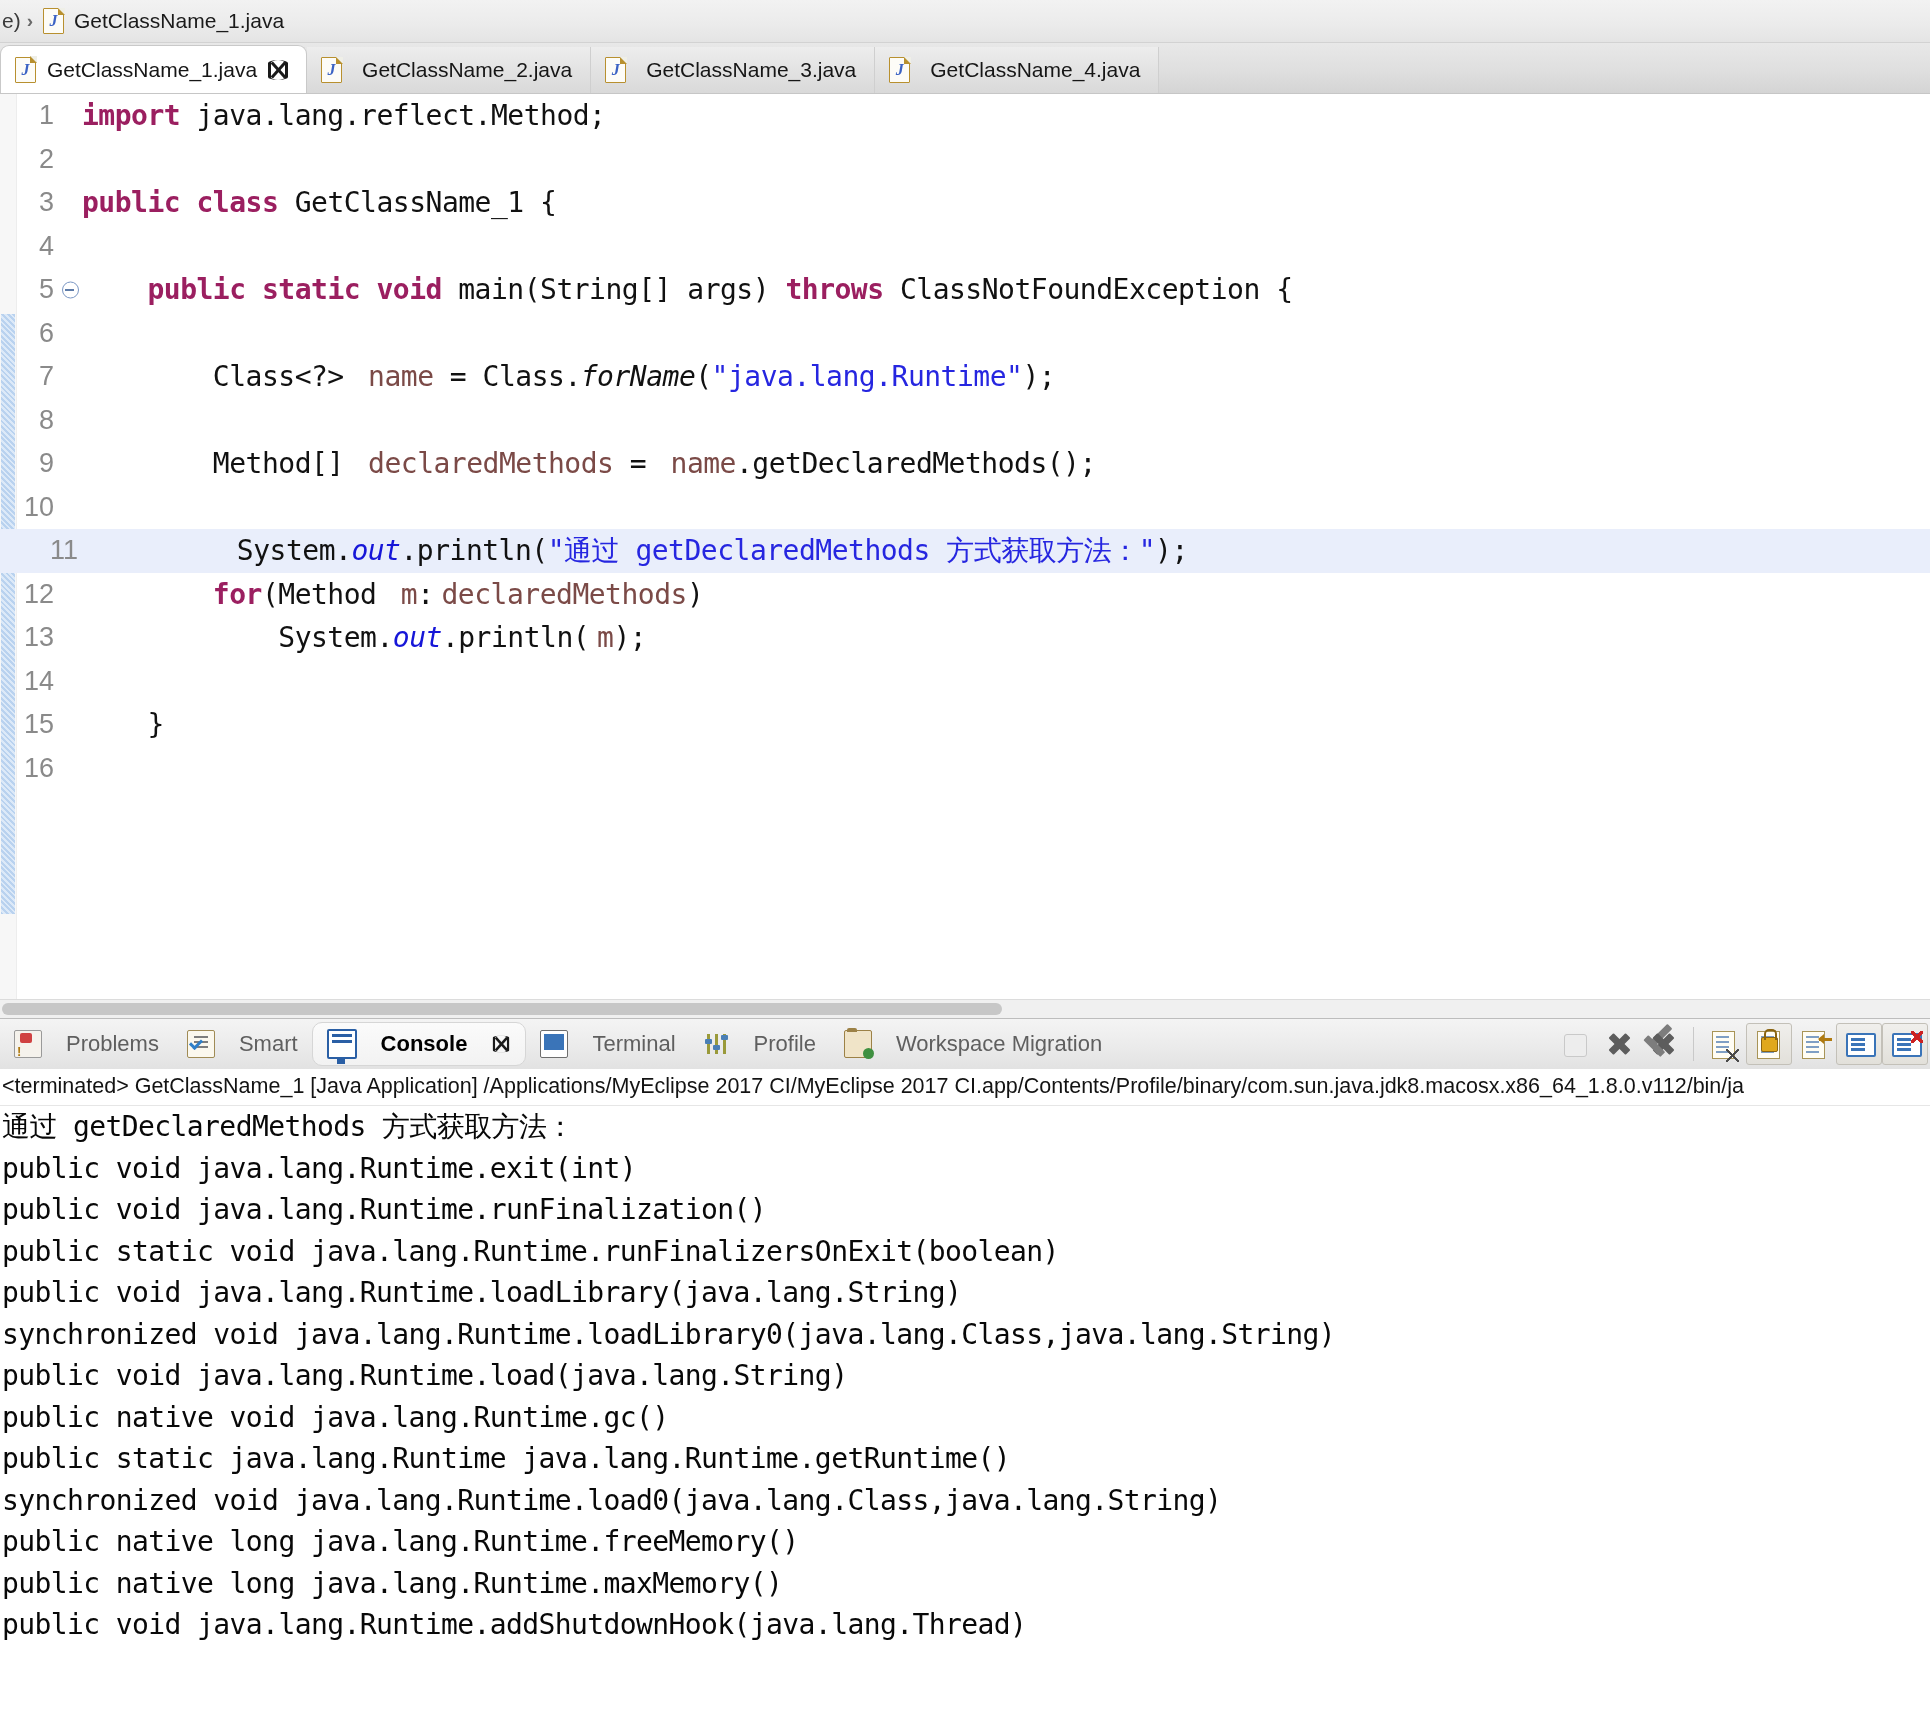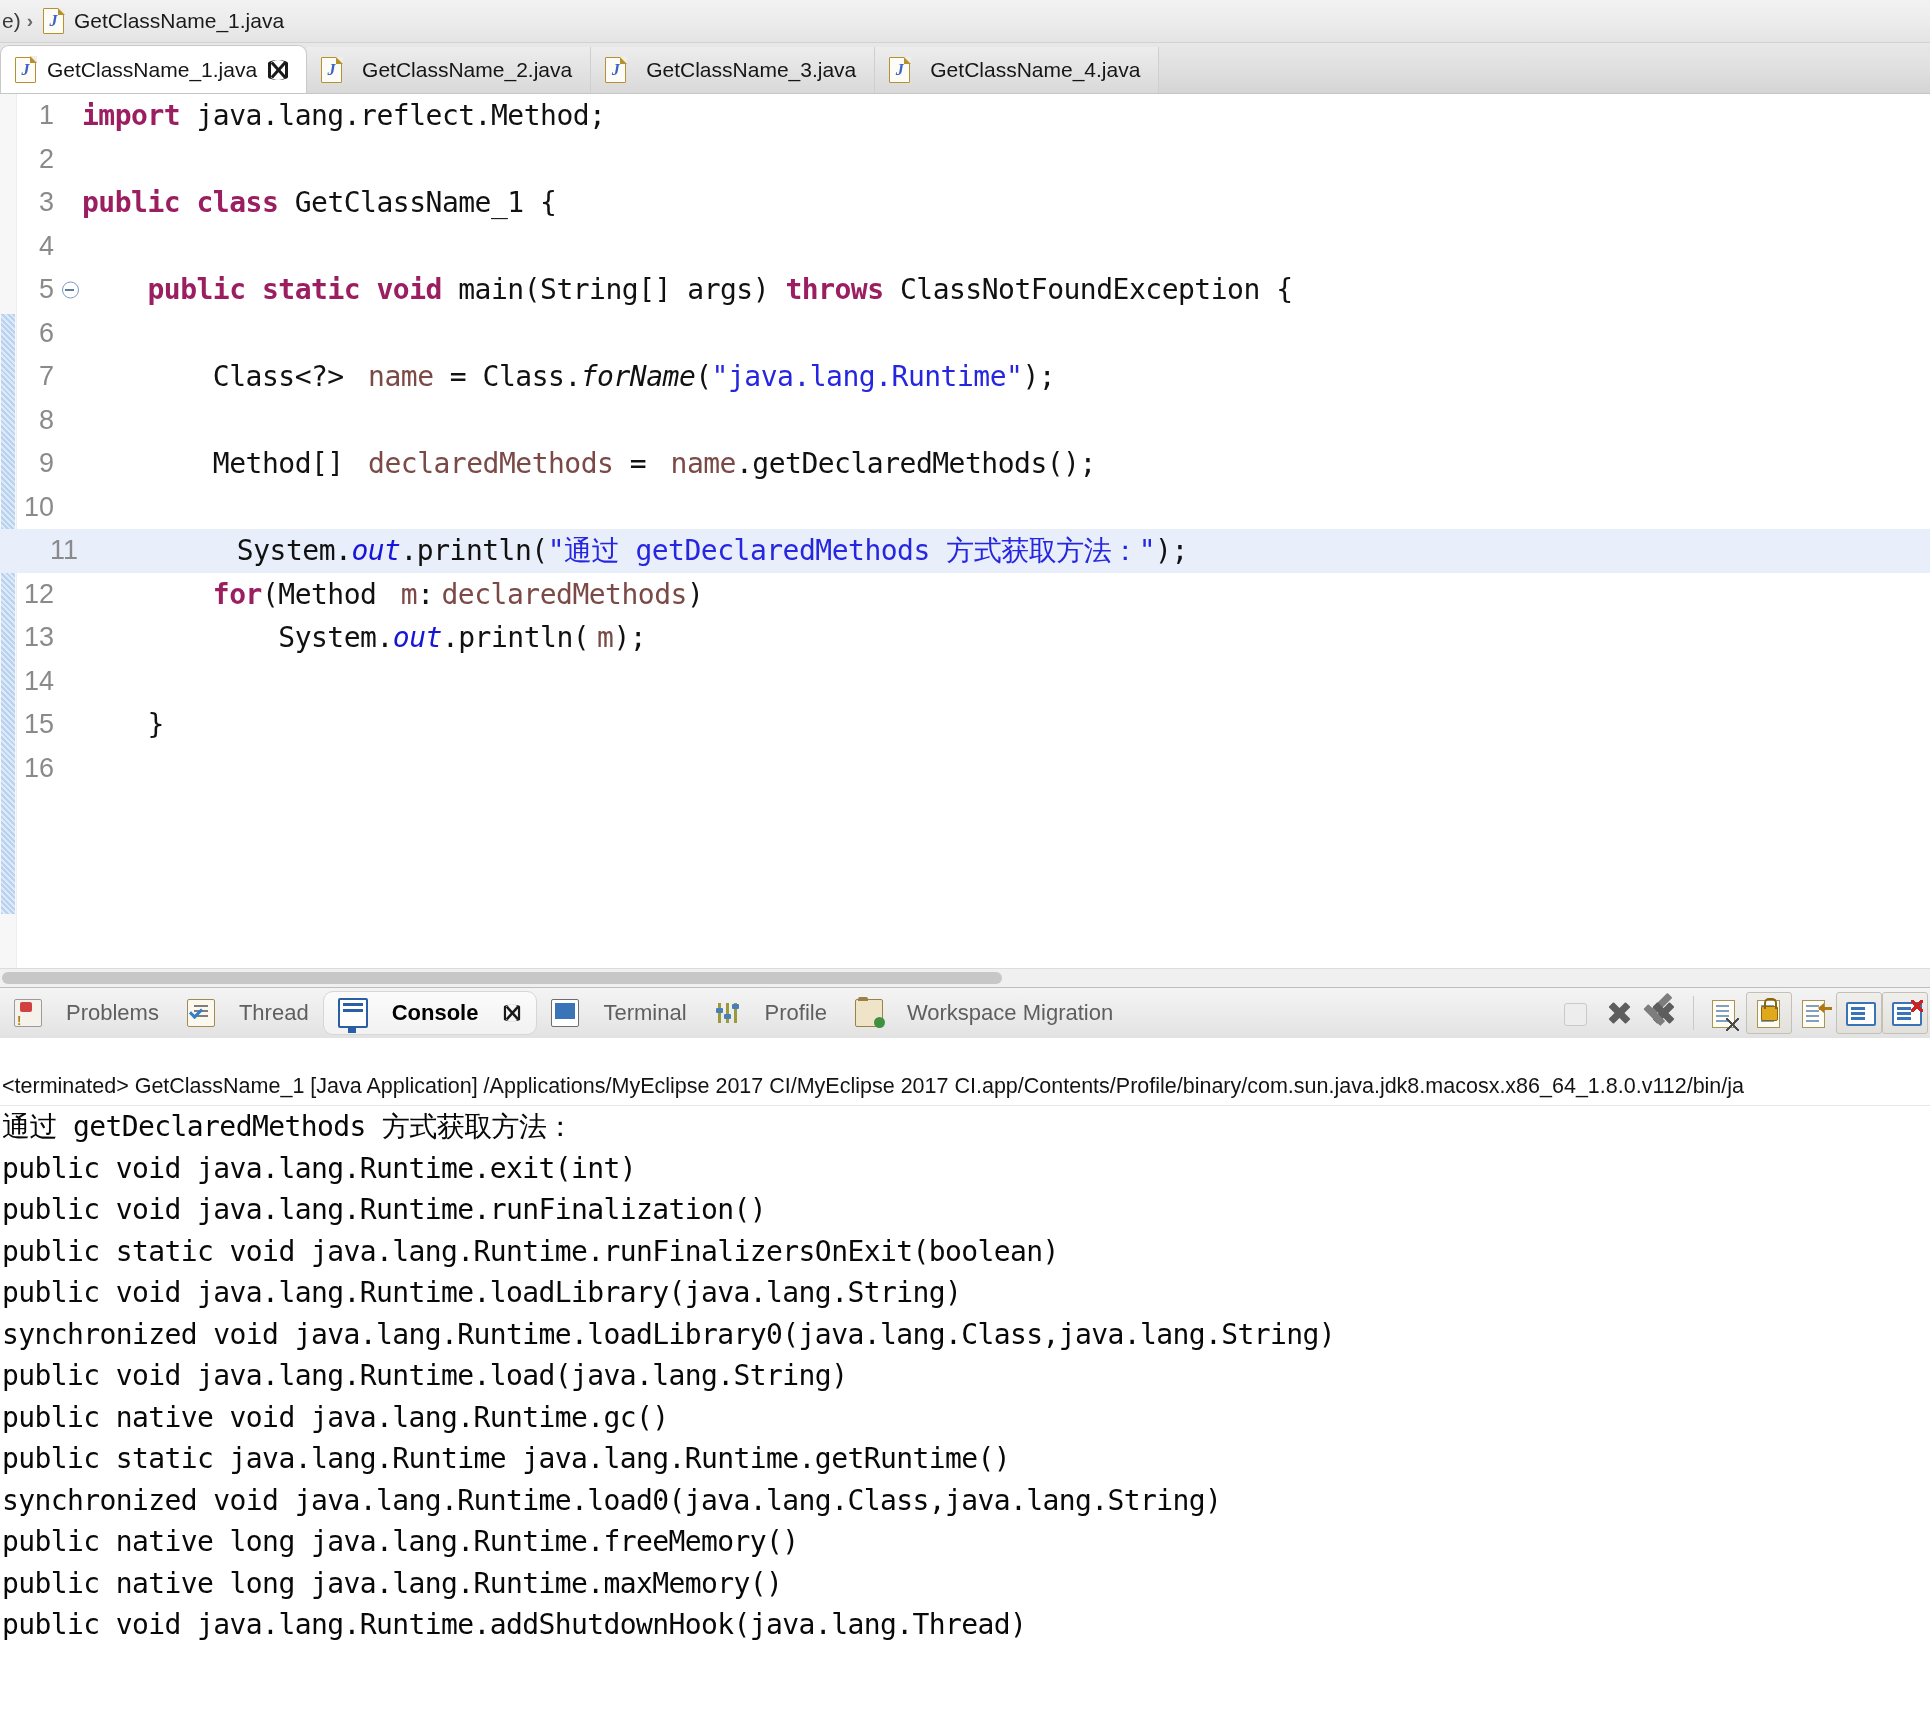"Thread" span { text: Thread -> Smart }
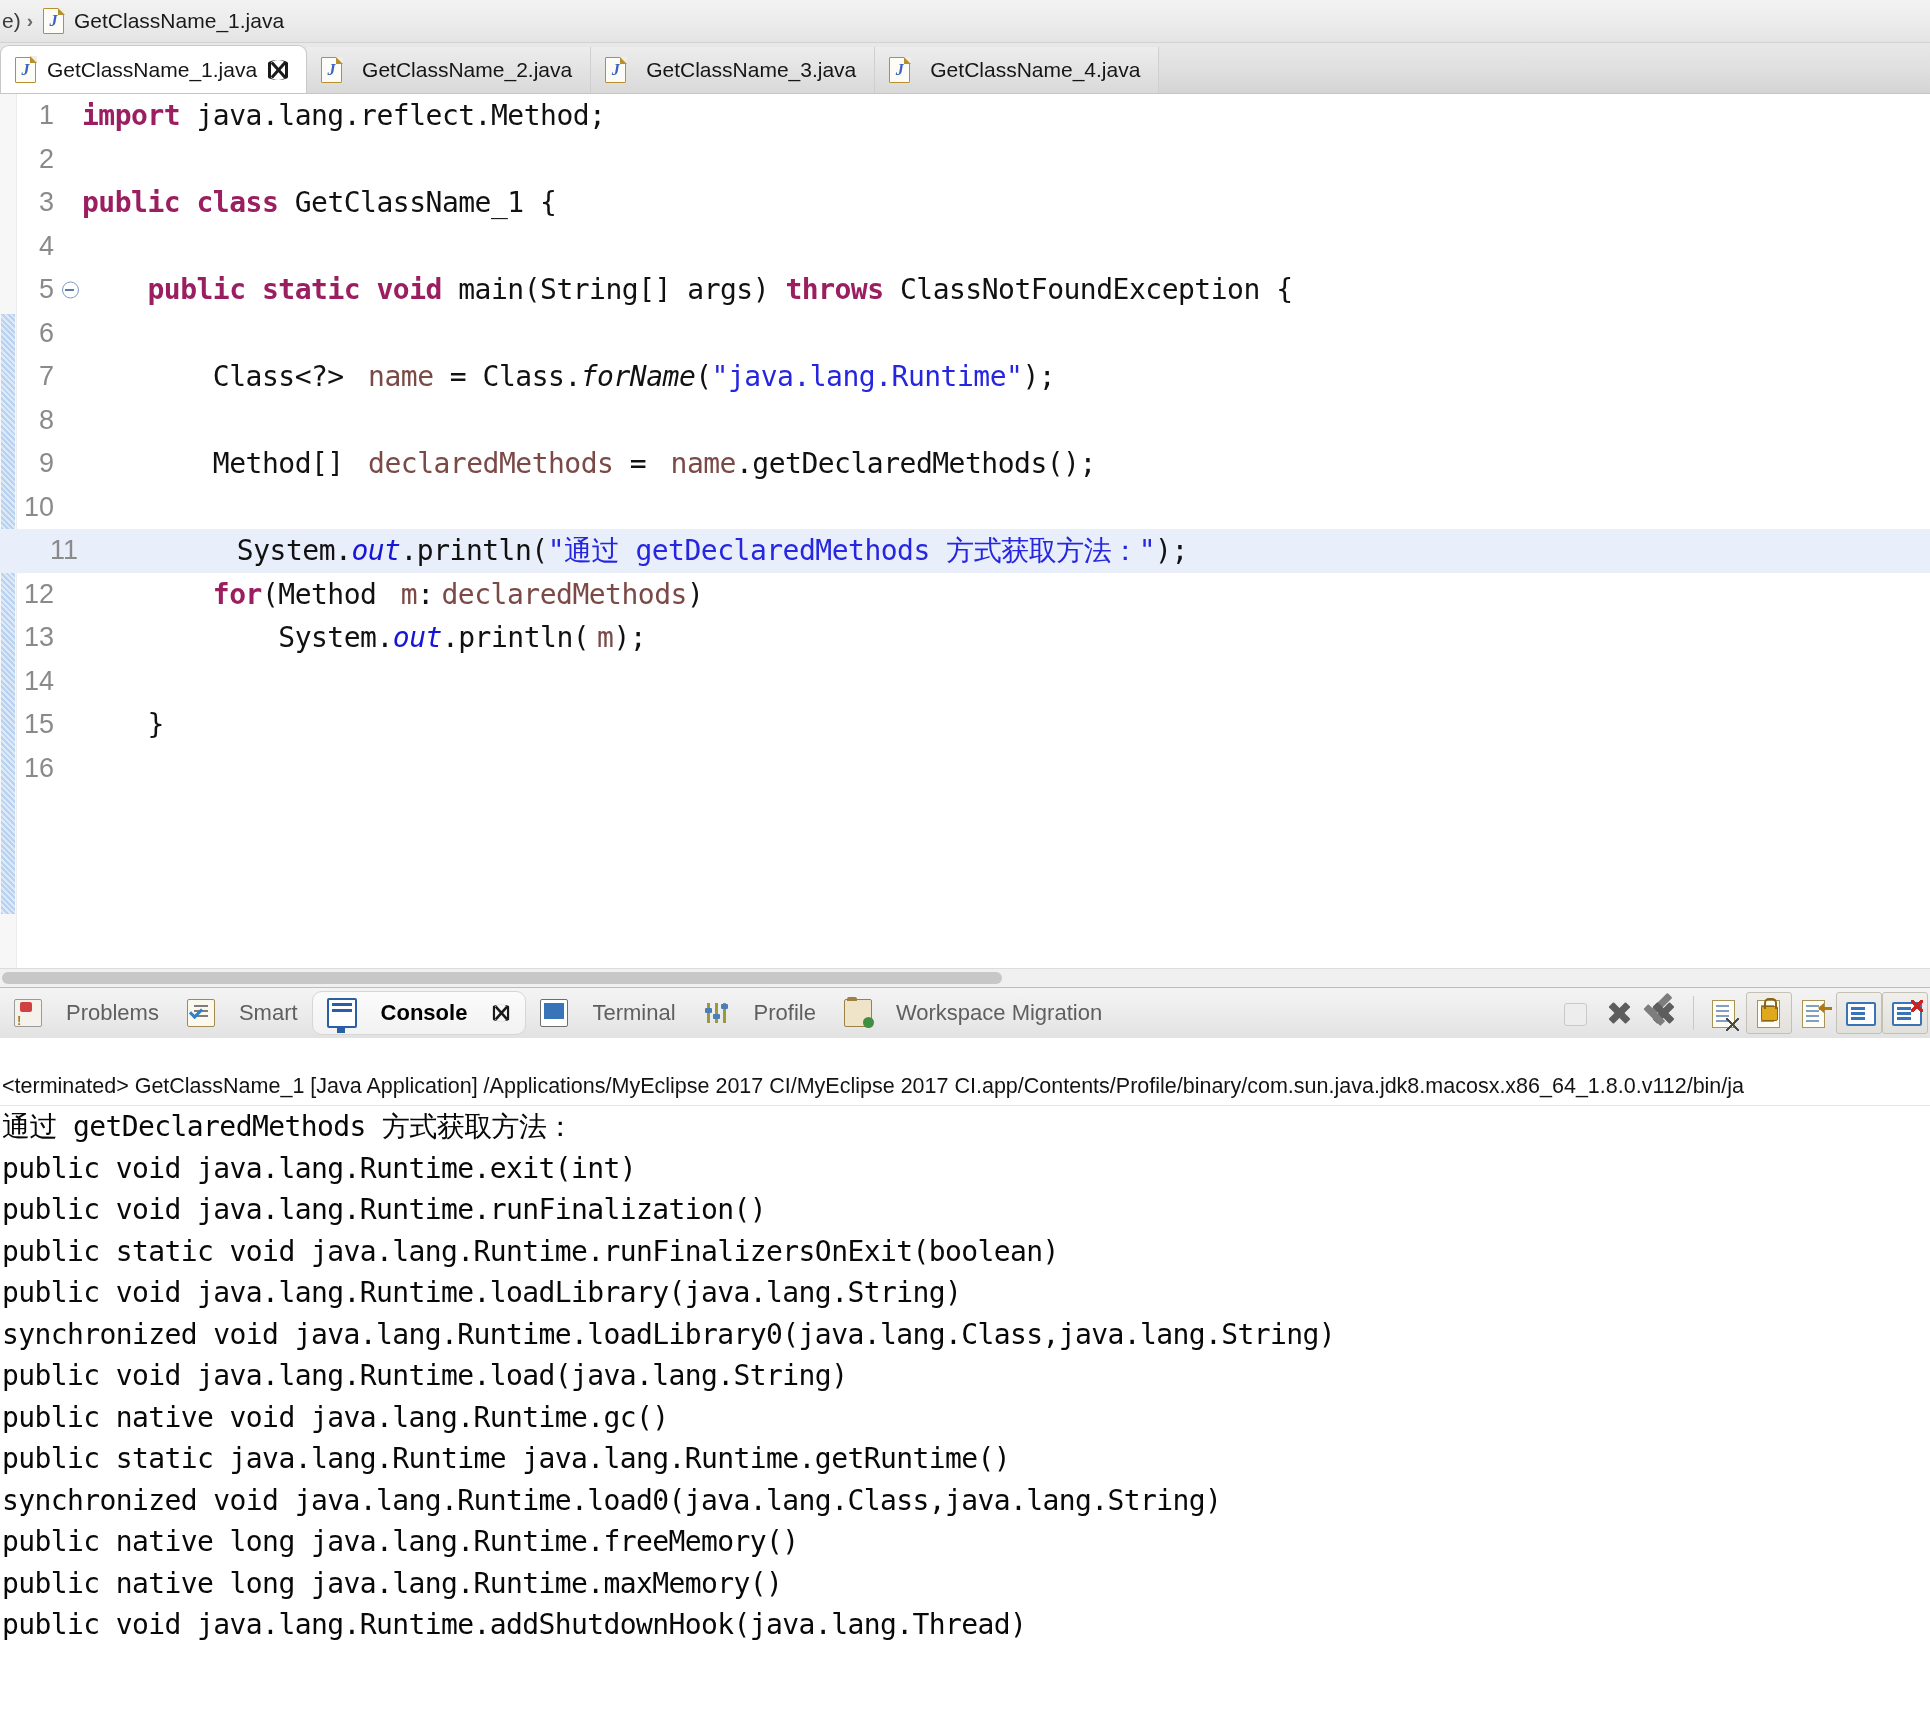"<terminated> GetClassName_1 [Java" .conhead { margin-top: 31px -> none }
